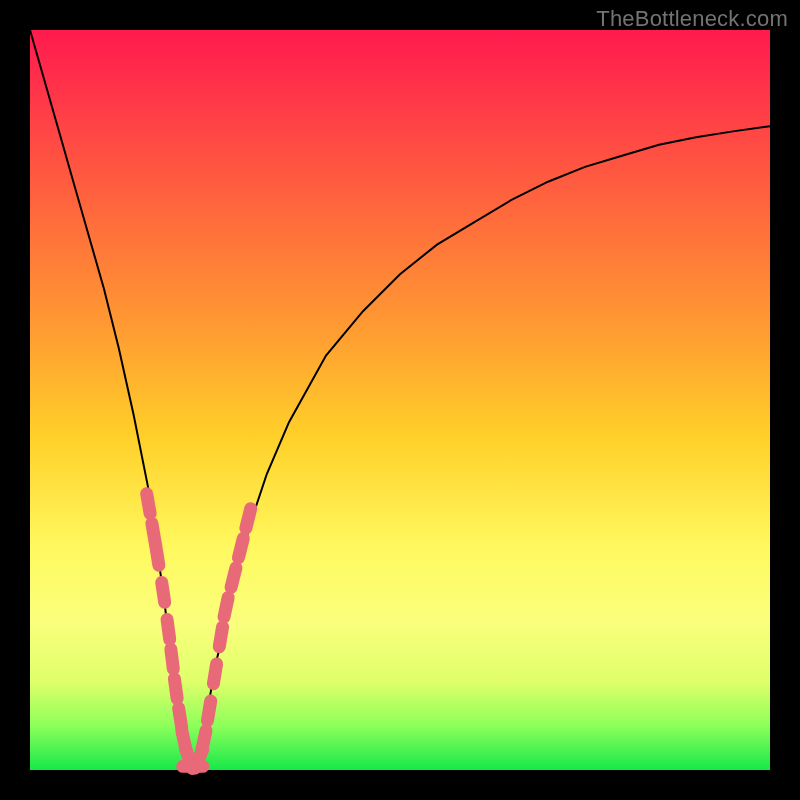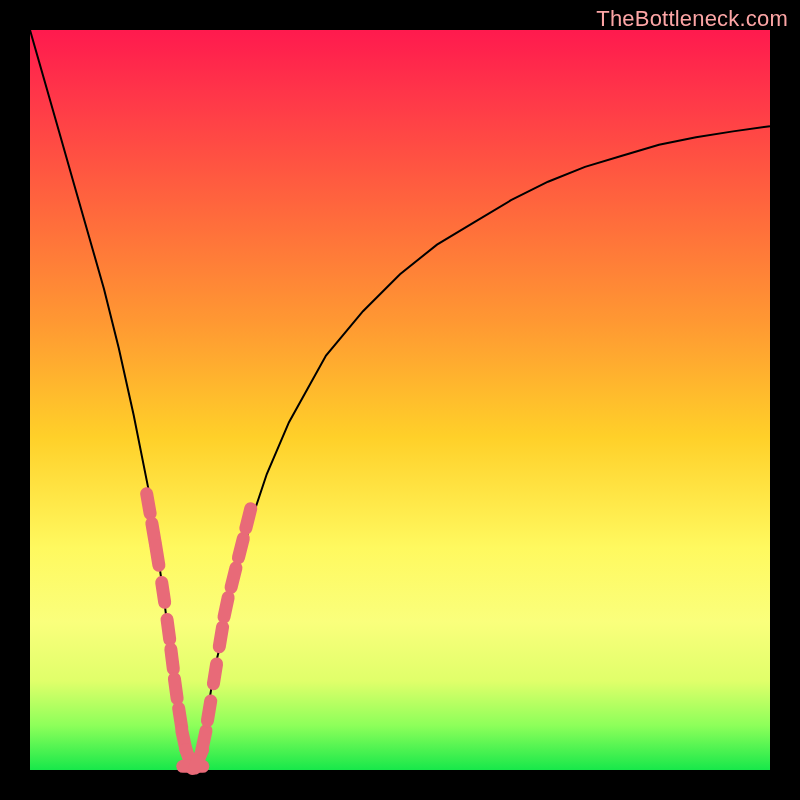"TheBottleneck.com" .watermark { color: #fca5a5 -> #737373 }
